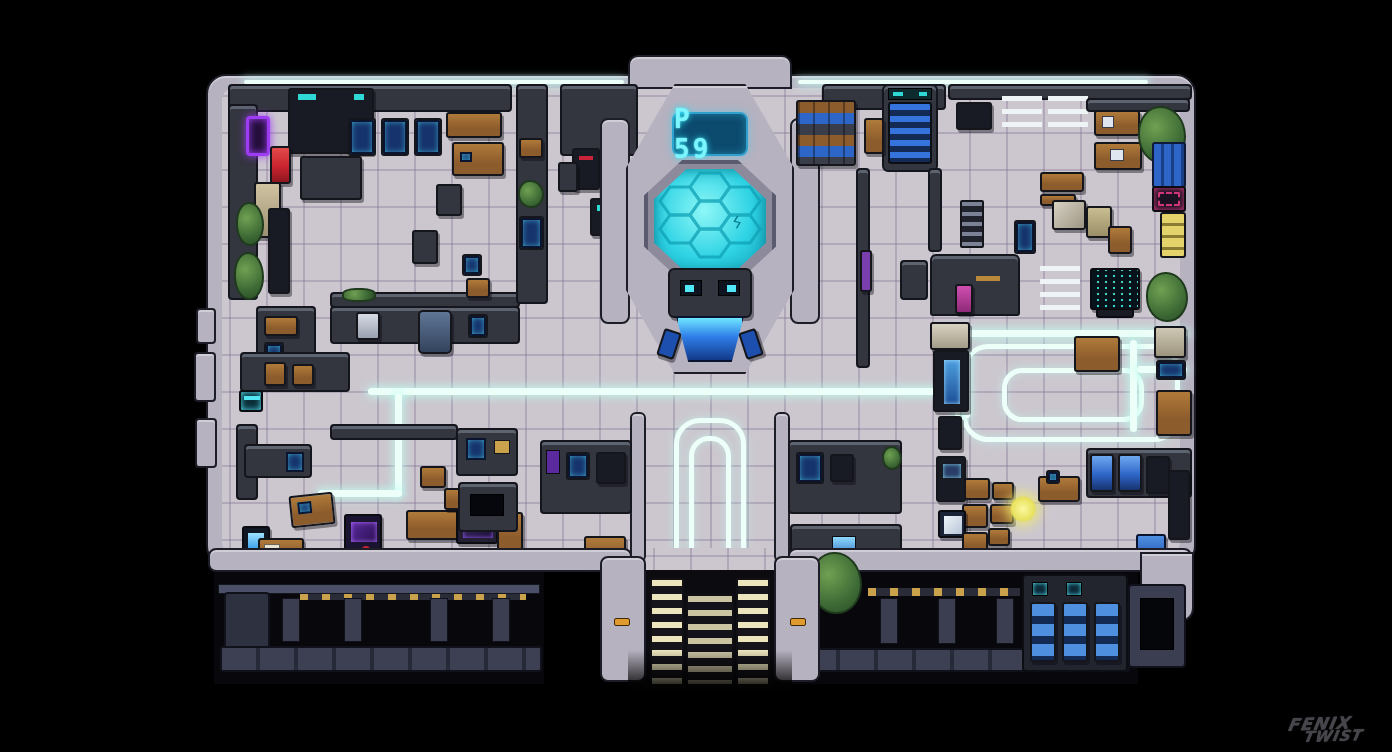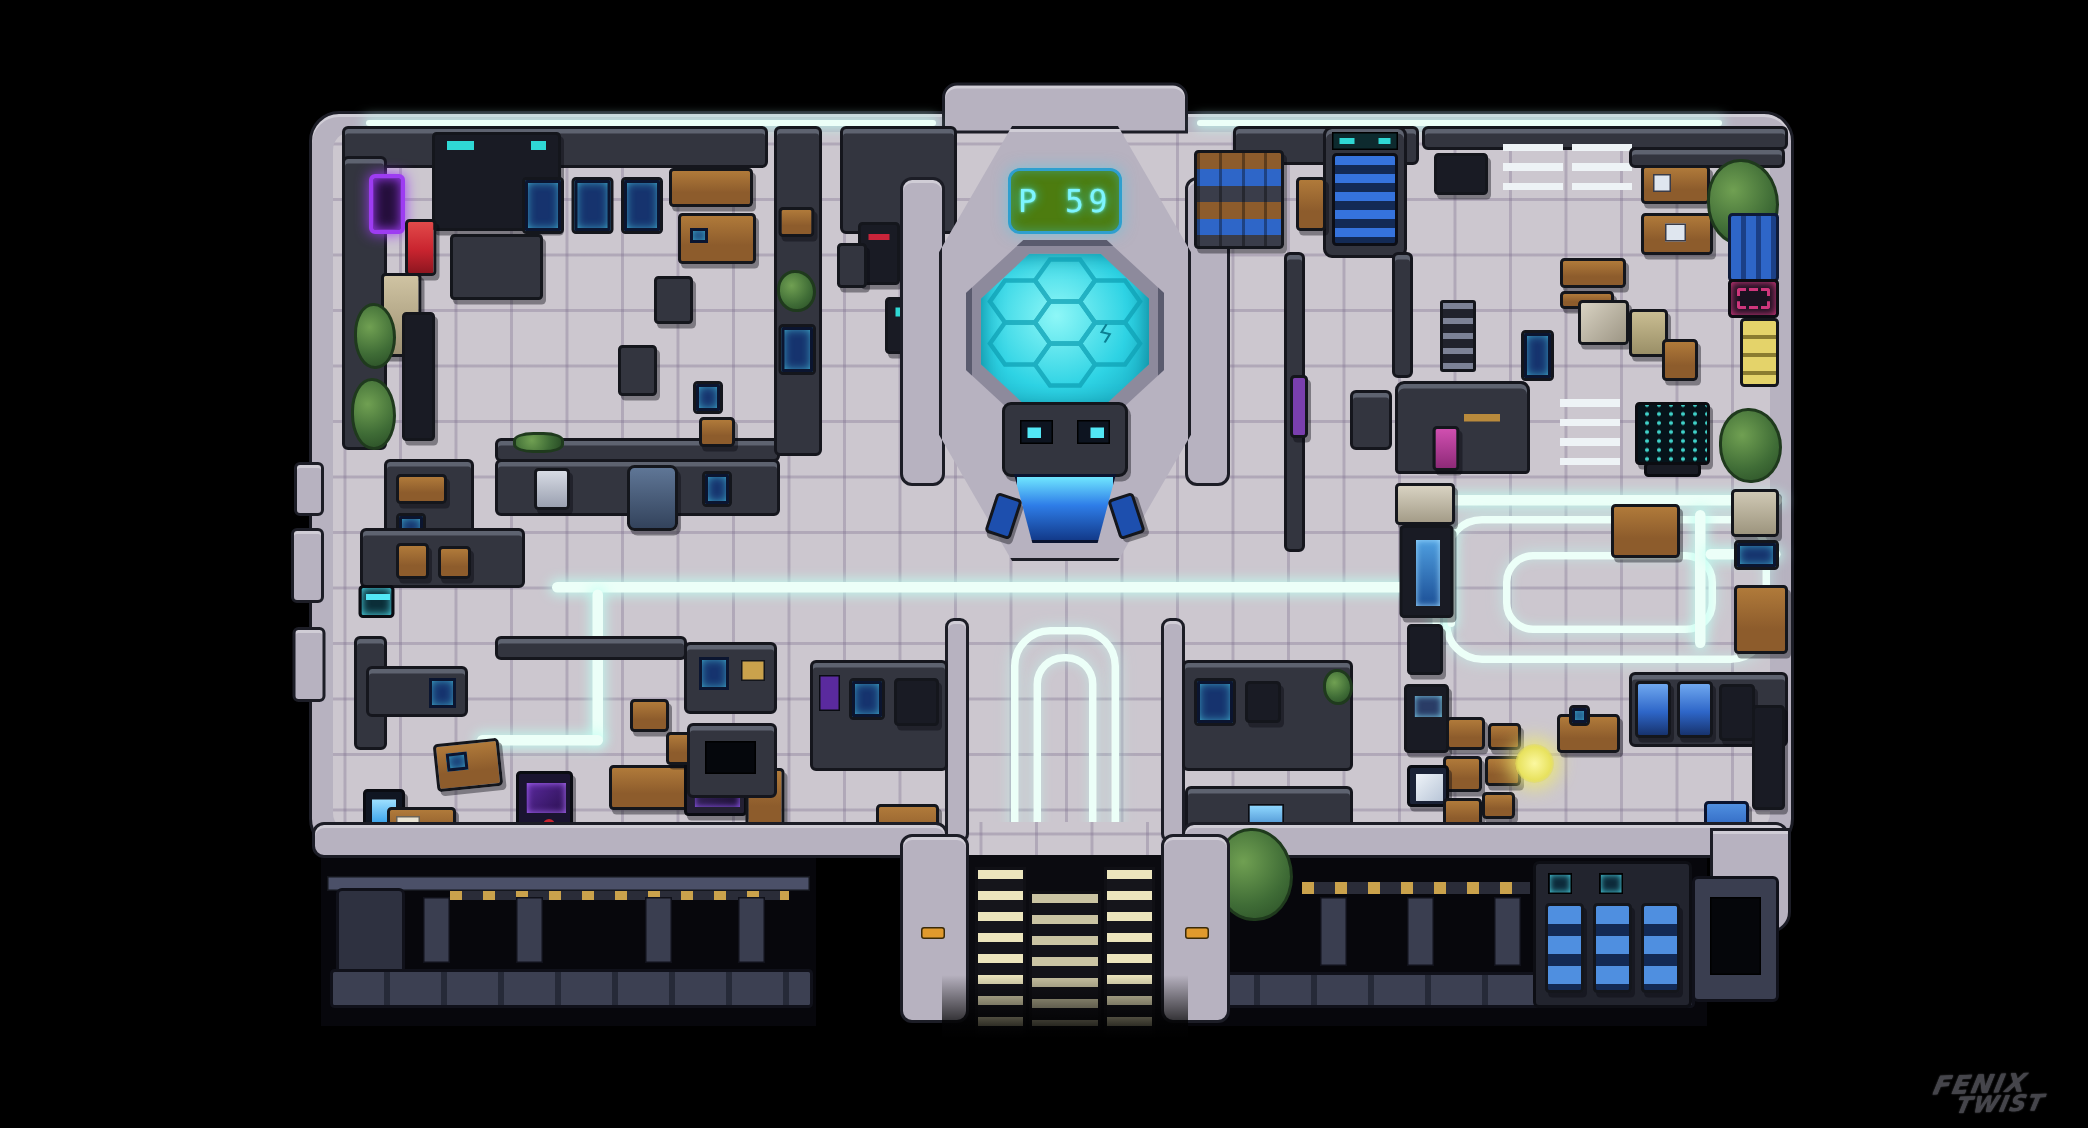"P 59" .disp { background: #4d7c0f -> #0c4a6e; font-size: 21px -> 26px; font-weight: normal -> bold }
